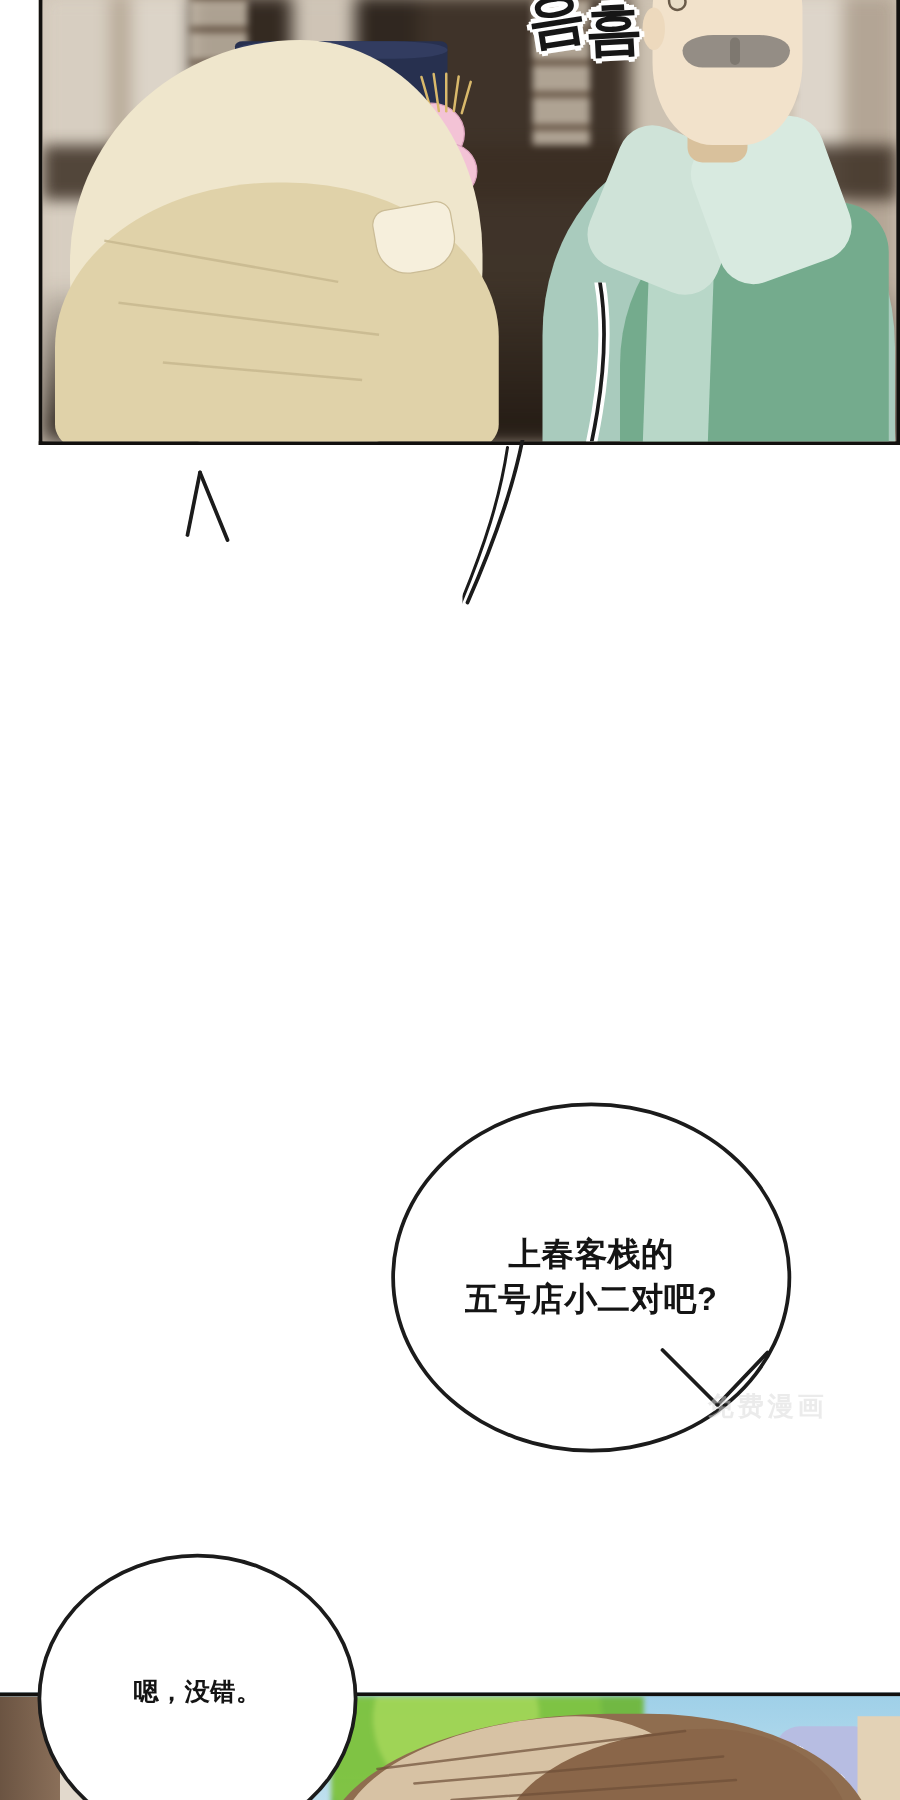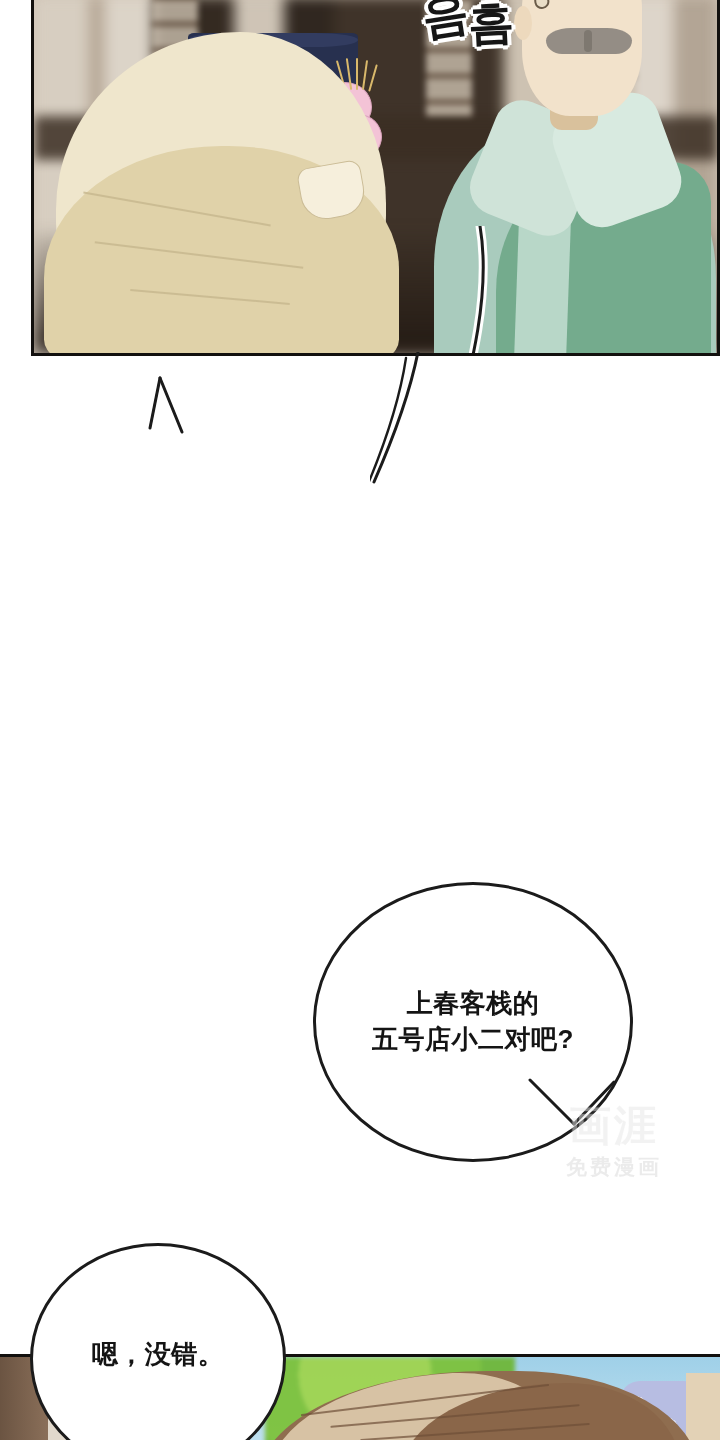"画涯" div.wm-logo { html: <div>画涯</div> -> none }
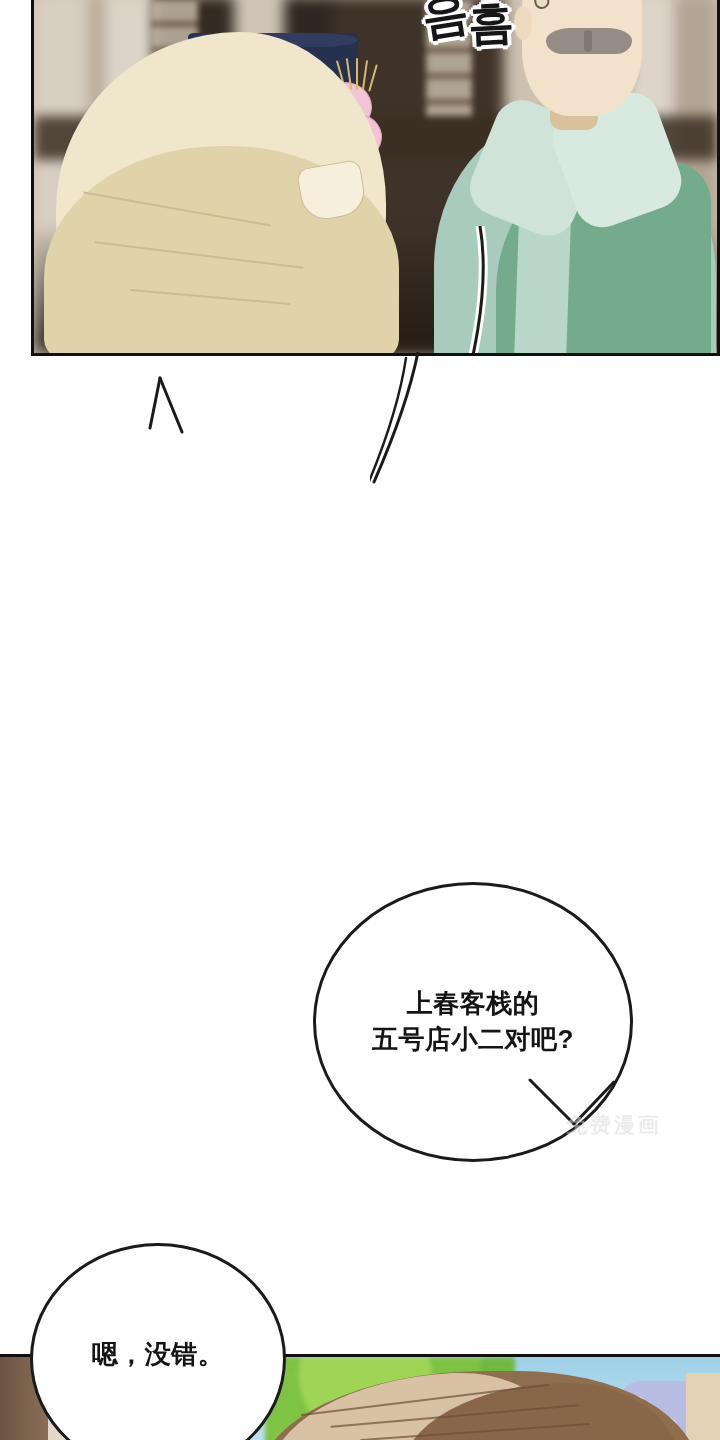"嗯，没错。" #bubble-3 .txt { font-size: 26px -> 20px }
